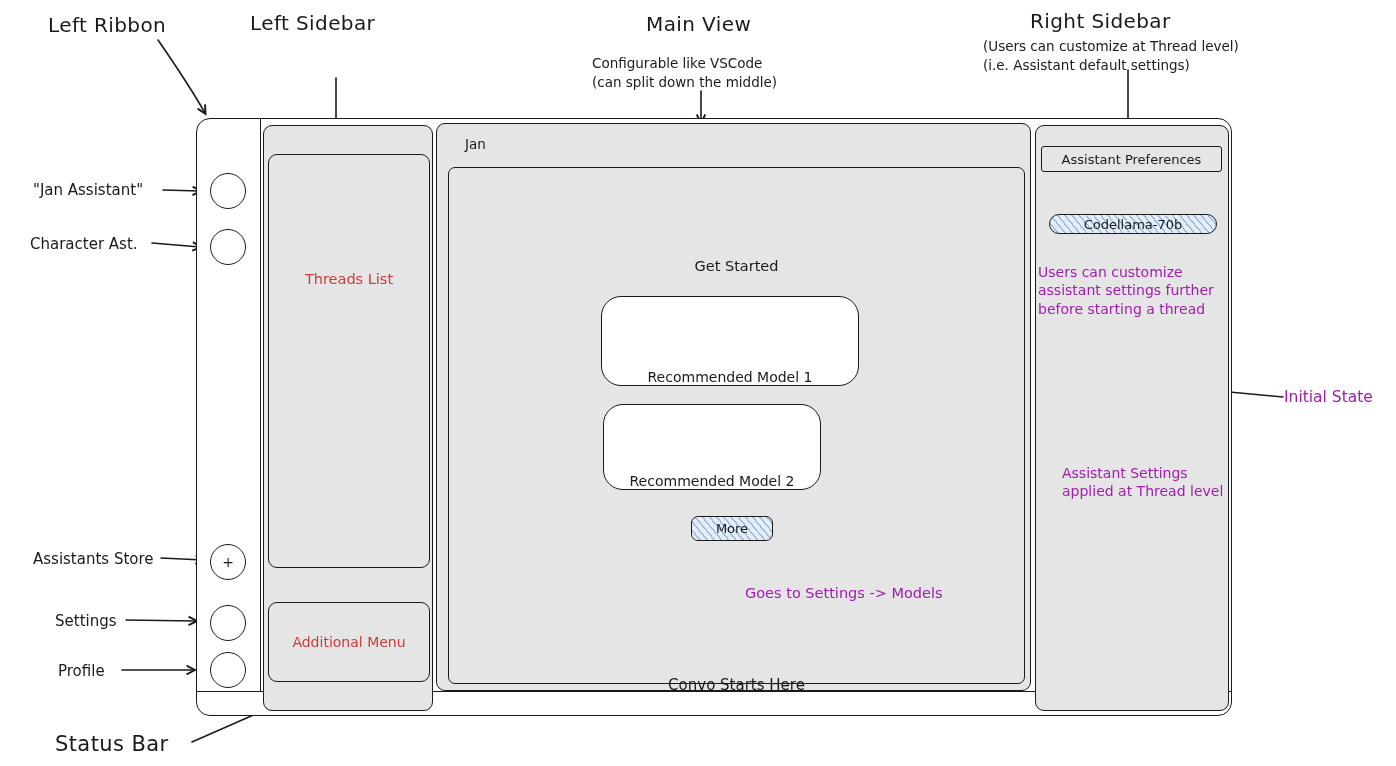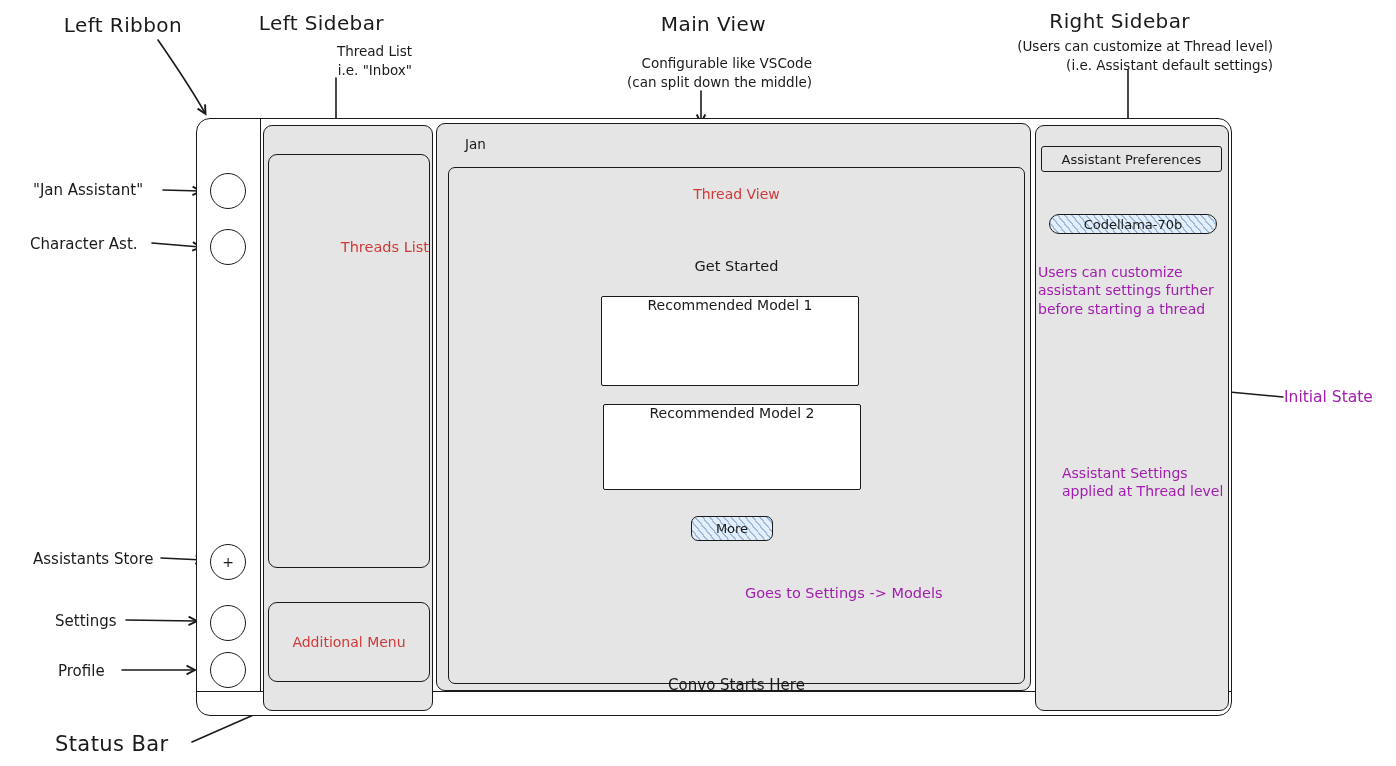"Left Ribbon" .ann { text-align: right -> left }
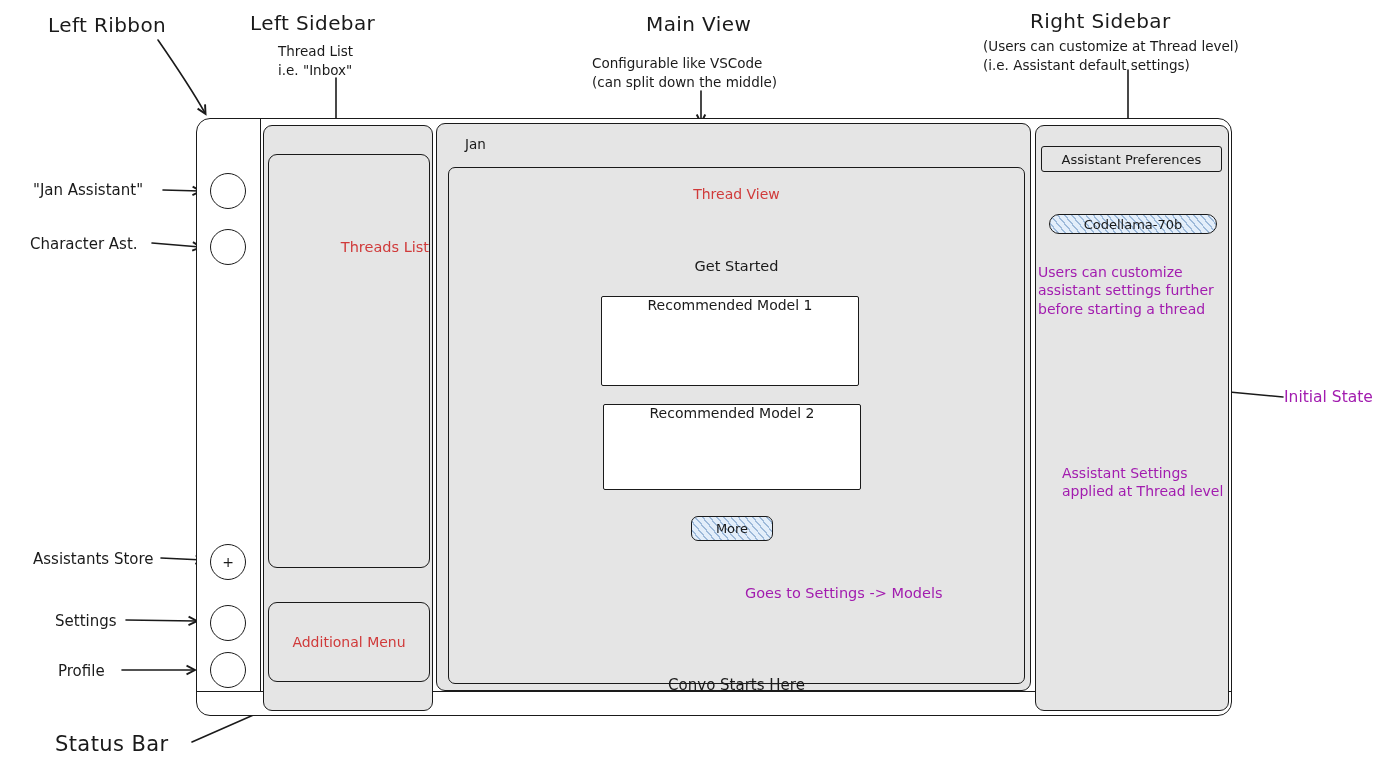"Thread List" div.ann { html: <div> <div>Thread List</div> <div>i.e. "Inbox"</div> </div> -> none }
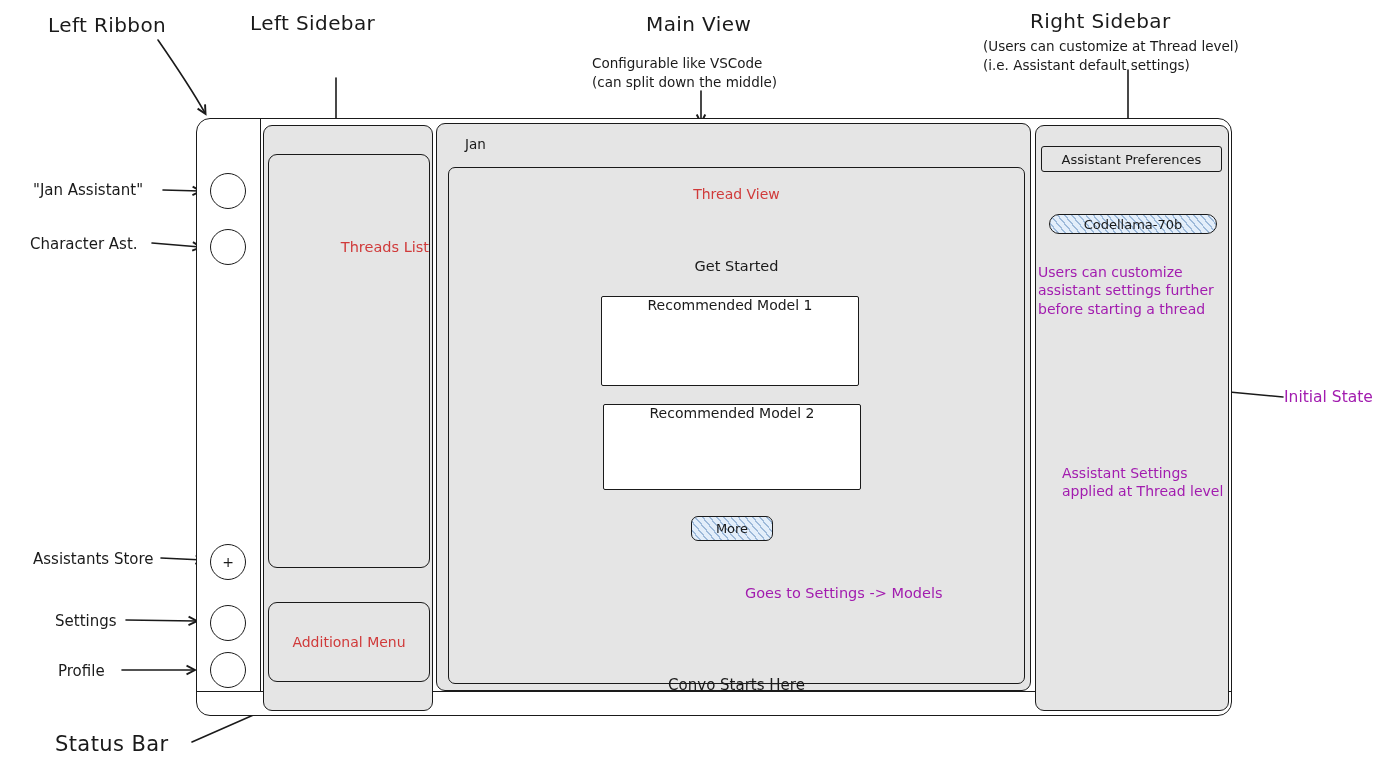"Thread View" div.tv-label { html: <div>Thread View</div> -> none }
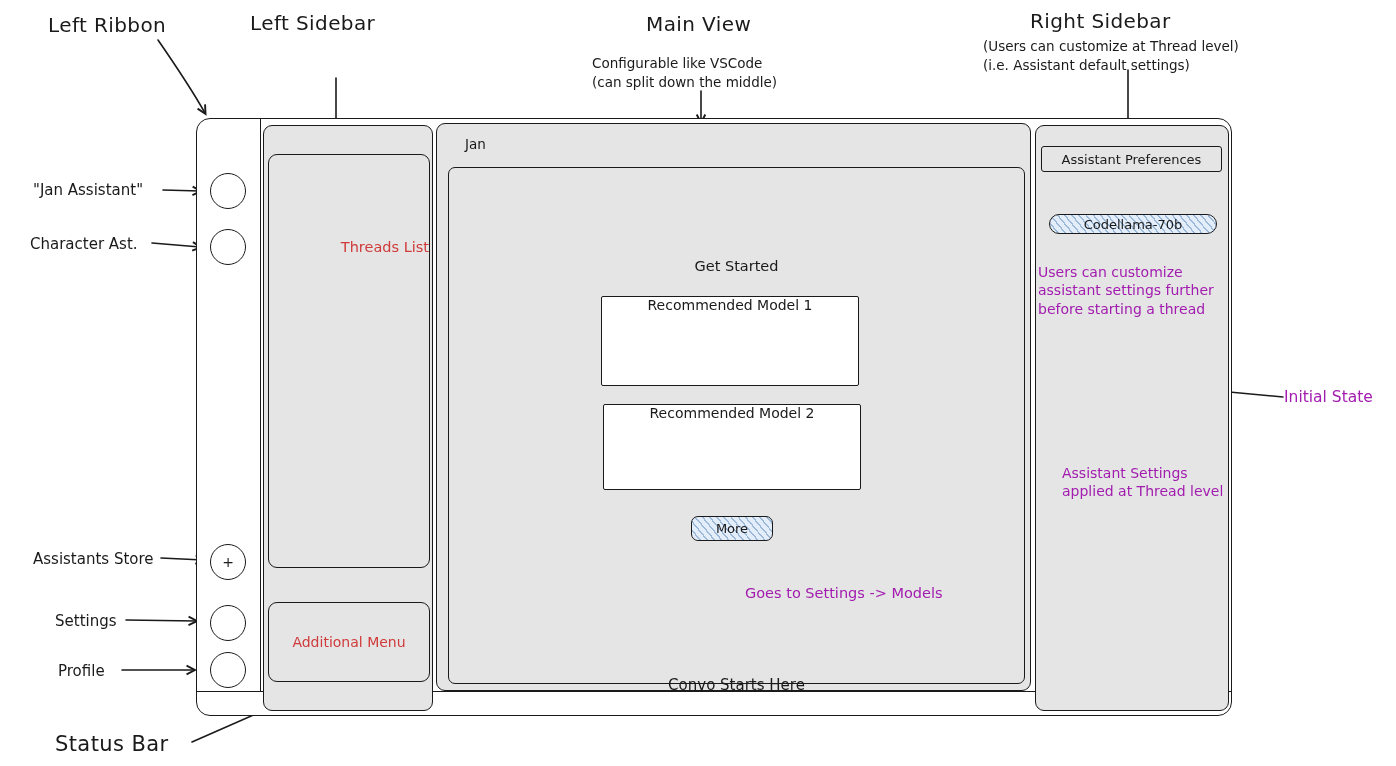"Threads List" .threads-box .red-label { margin-top: 84px -> 116px; text-align: right -> center }
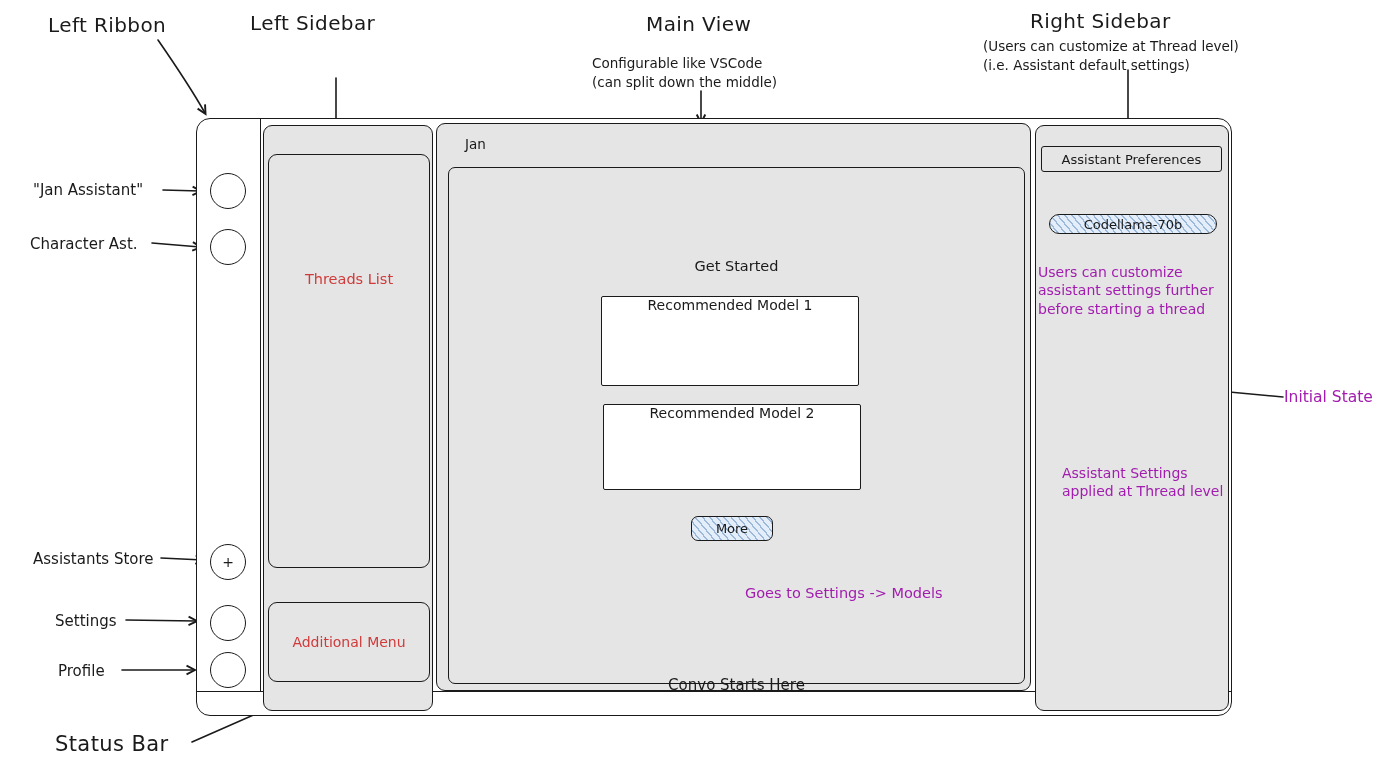"Recommended Model 1" .model-card { align-items: flex-start -> flex-end; border-radius: 2px -> 20px }
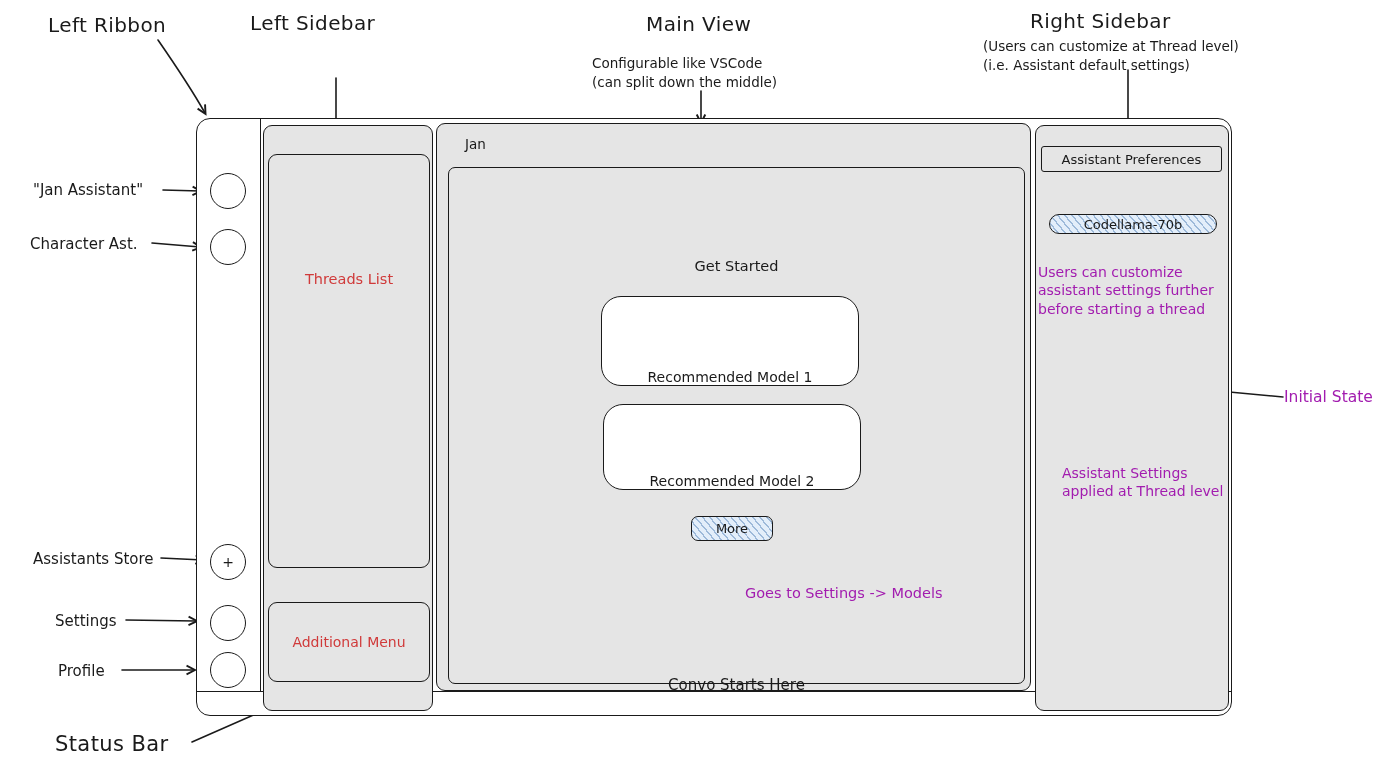"Recommended Model 2" .model2 { width: 258px -> 218px }
